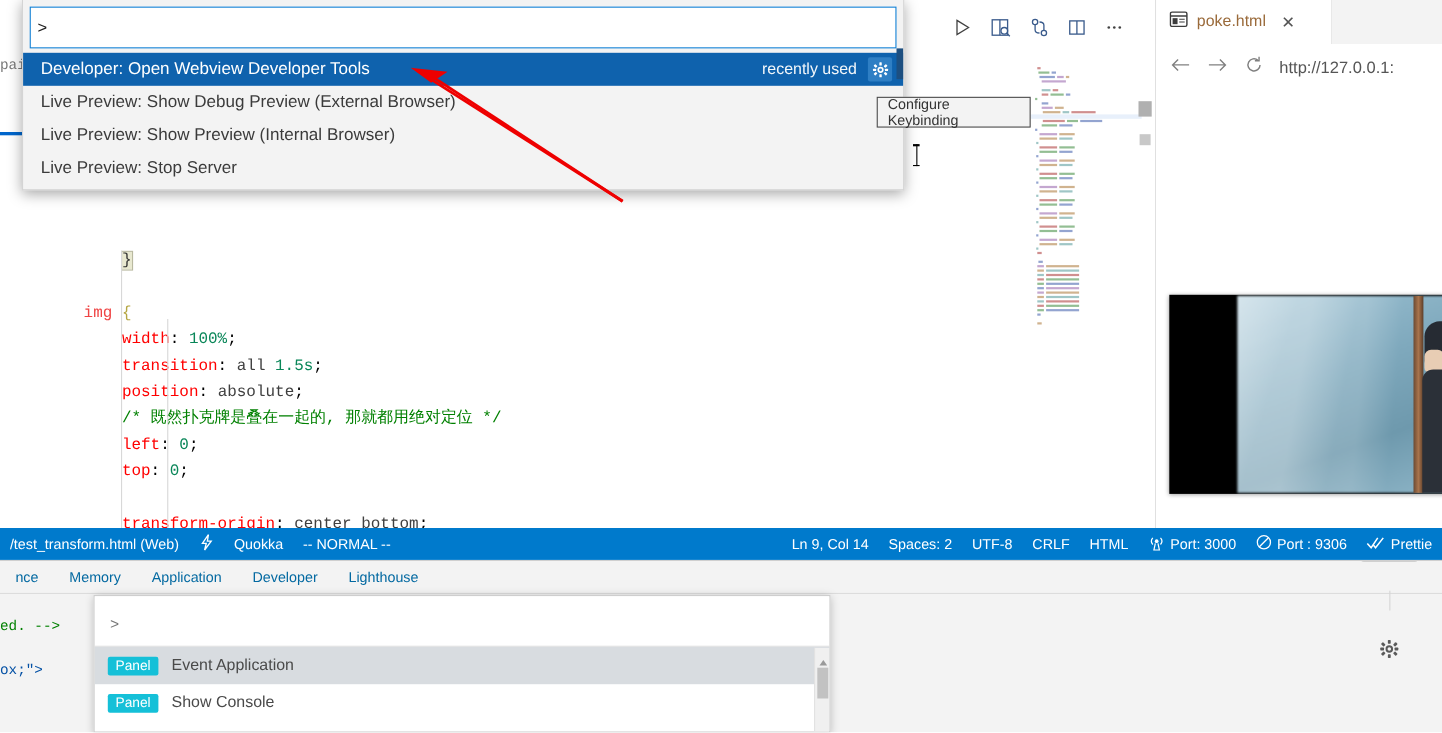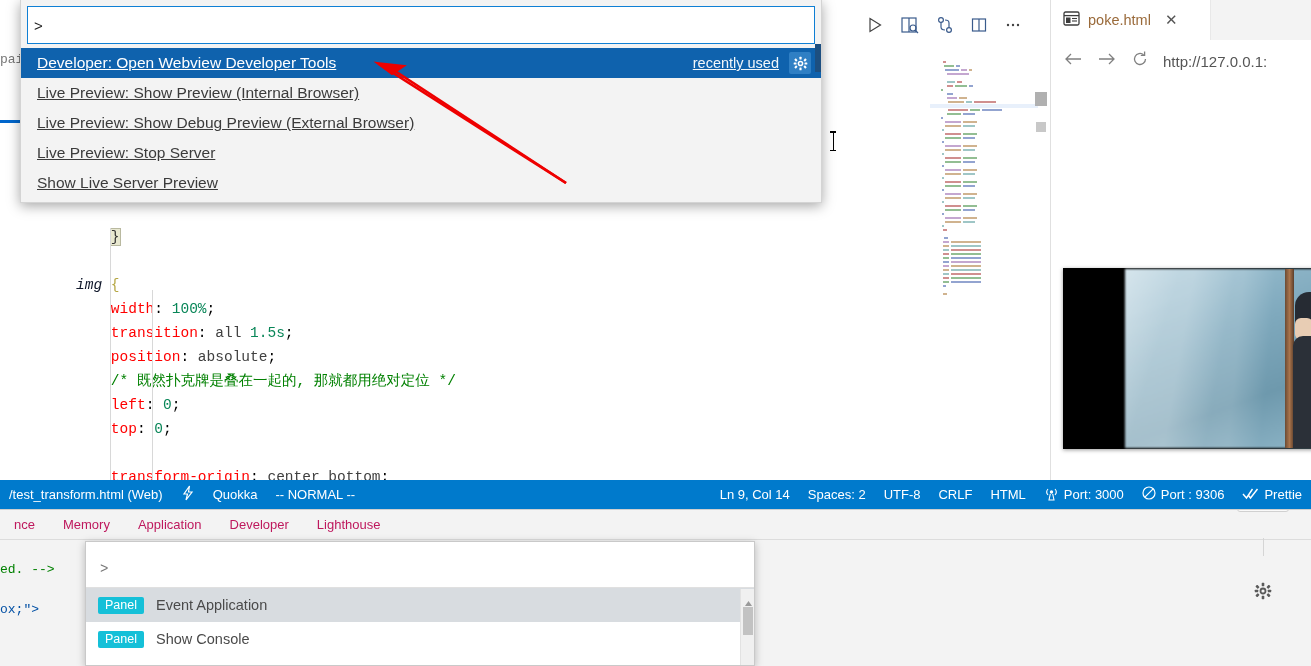"Developer: Open Webview Developer Tools" .pal-item { text-decoration: underline -> none }
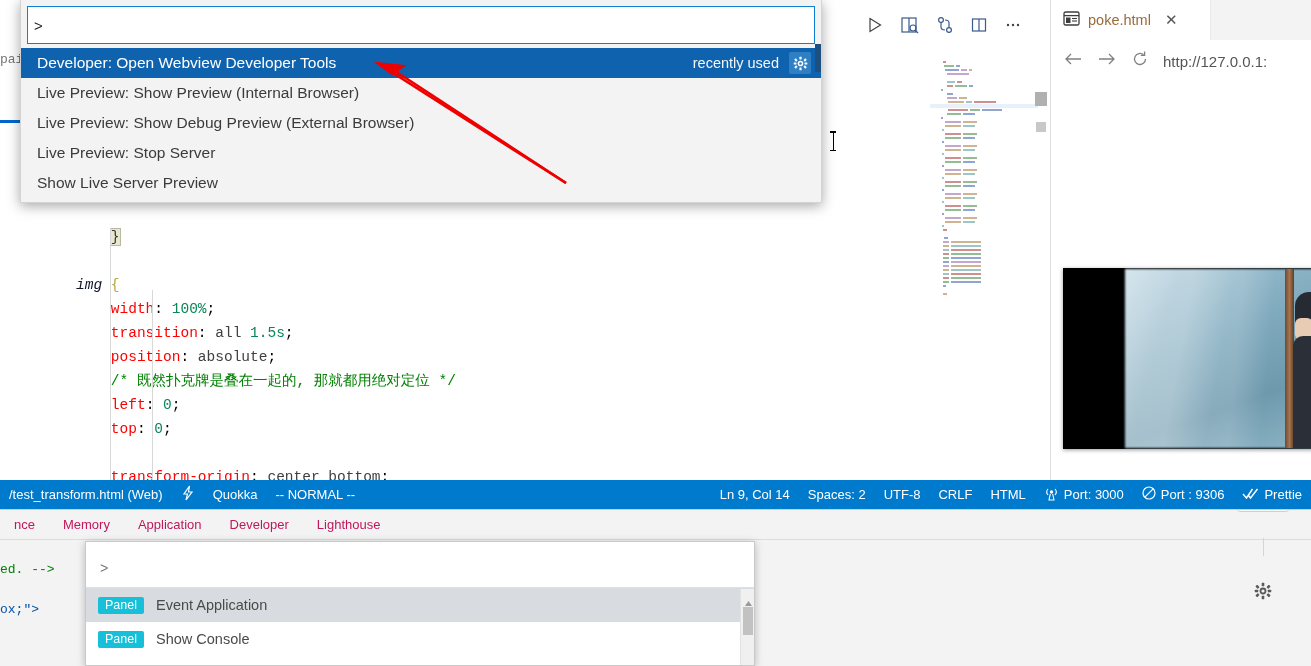"Configure Keybinding" div { html: none -> <div> <span>Configure Keybinding</span> </div> }
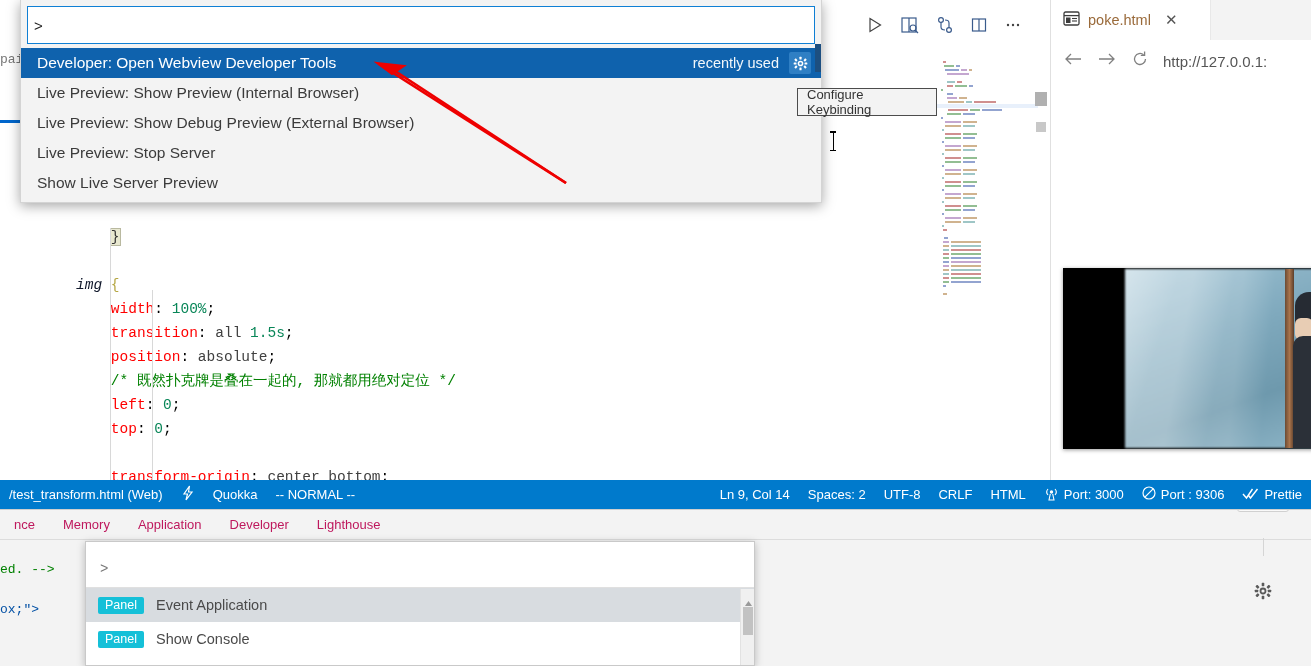"Live Preview: Show Preview (Internal" div.pal-item { order: before "Live Preview: Show Debug Preview" -> after "Live Preview: Show Debug Preview" }
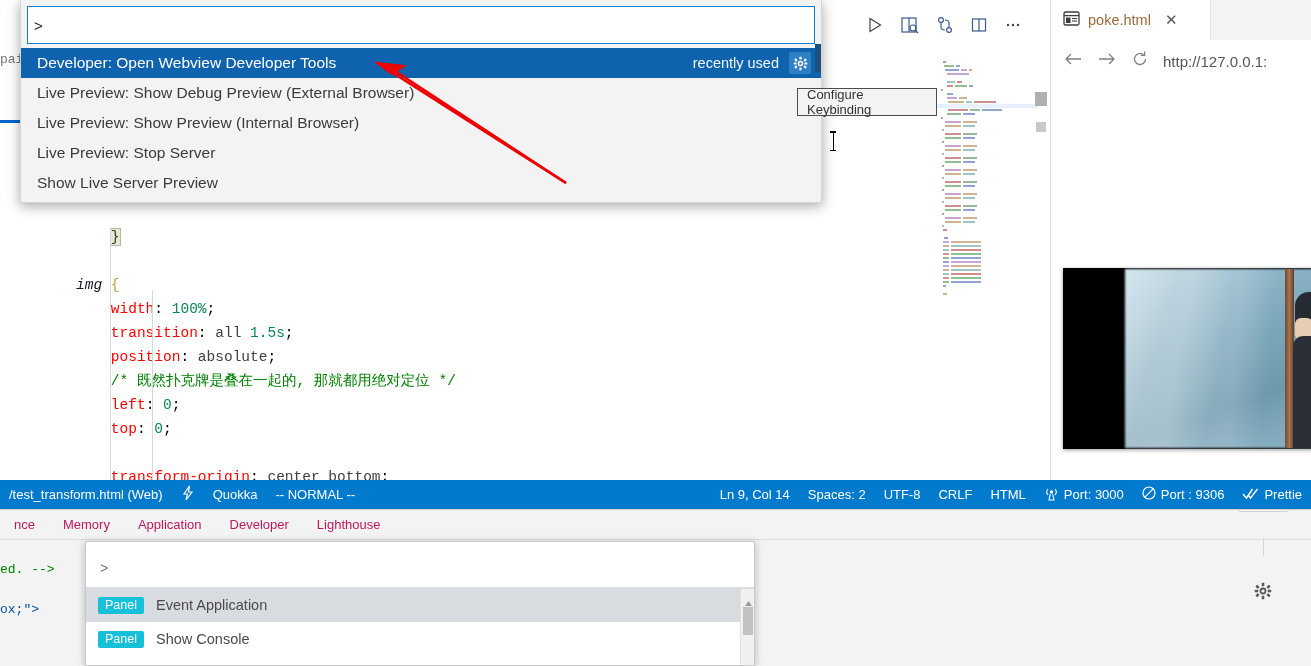"Show Live Server Preview" div.pal-item { html: <div> <span>Show Live Server Preview</span> <span></span> </div> -> none }
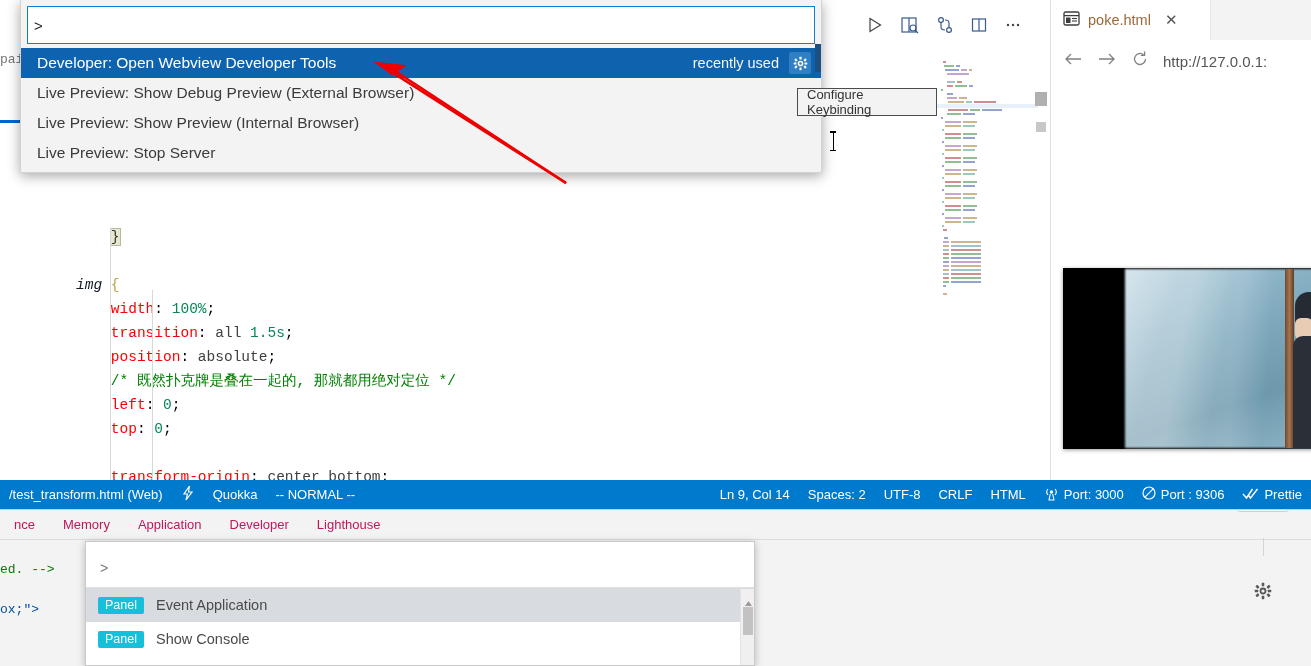"img" .tok-tag { color: #0f172a -> #ef4444; font-style: italic -> none }
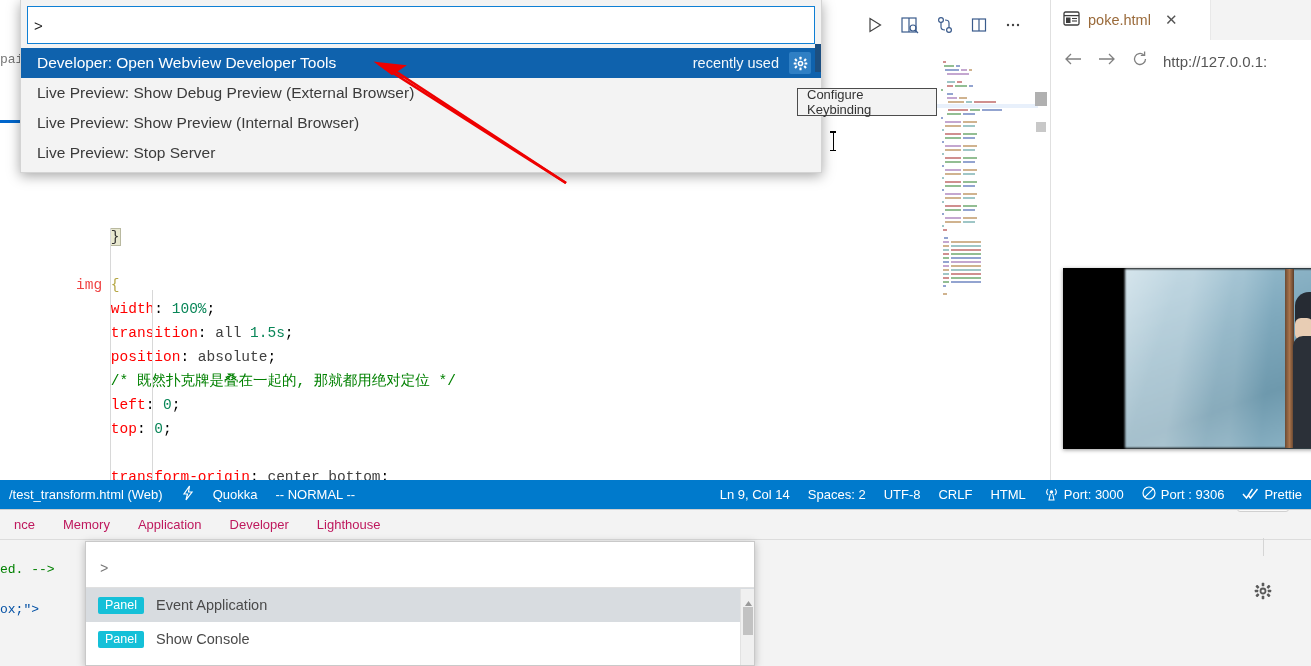"nce" .dt-tab { color: #be185d -> #0369a1 }
